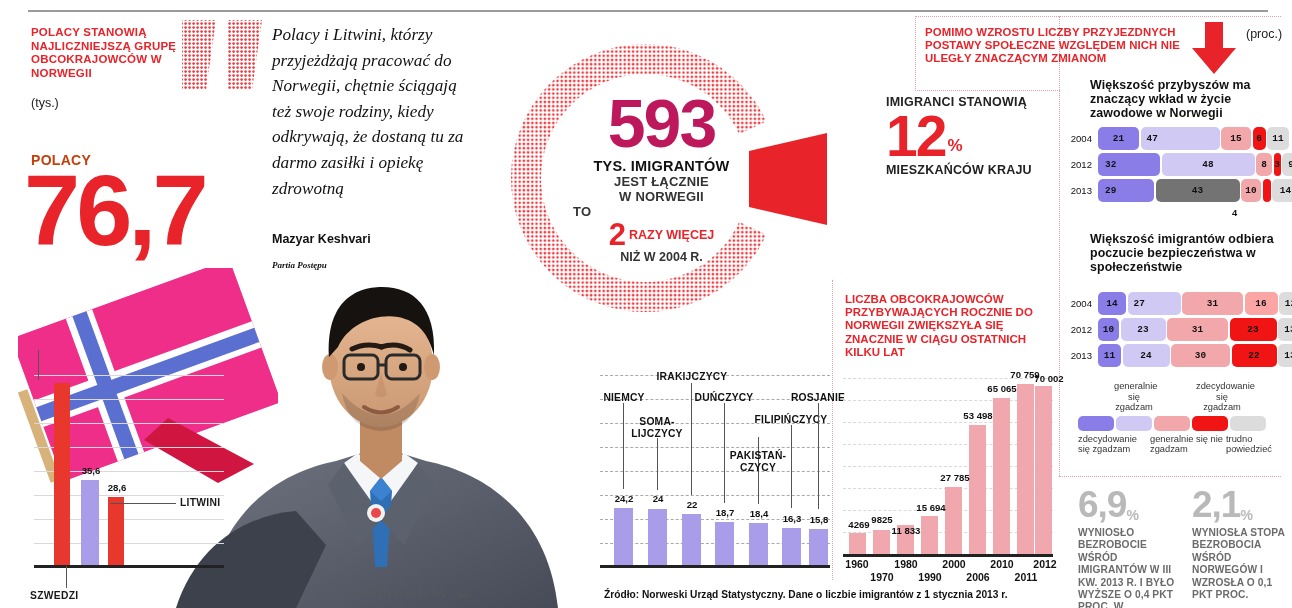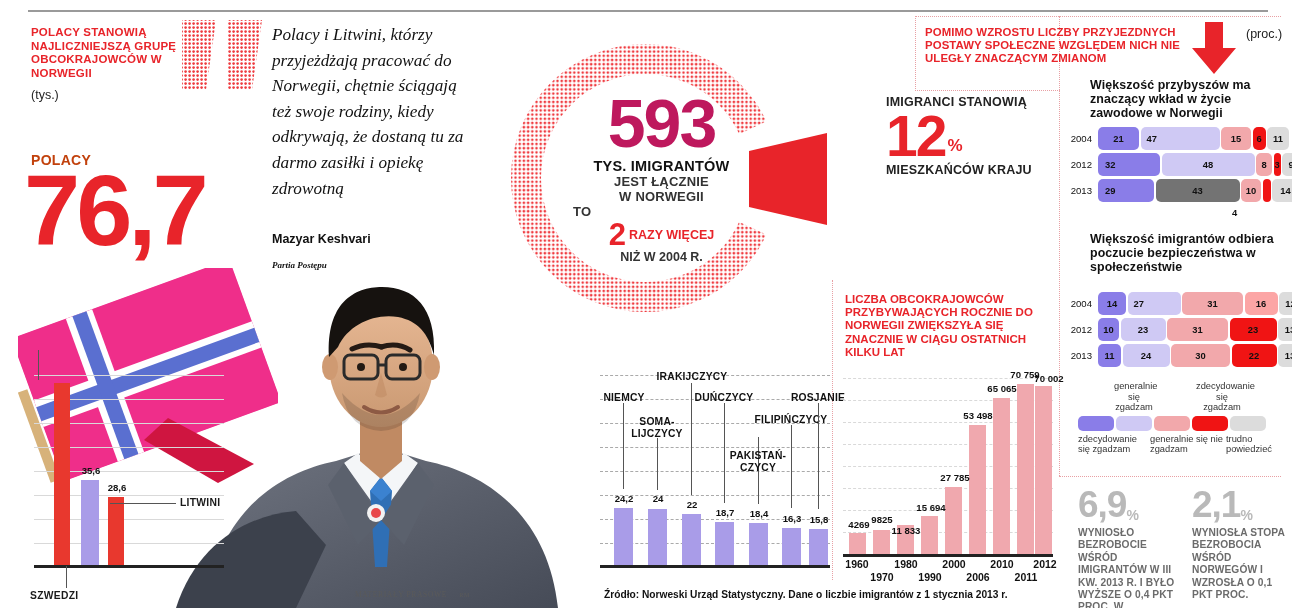"(tys.)" #left-head .tys { margin-top: 8px -> 16px }
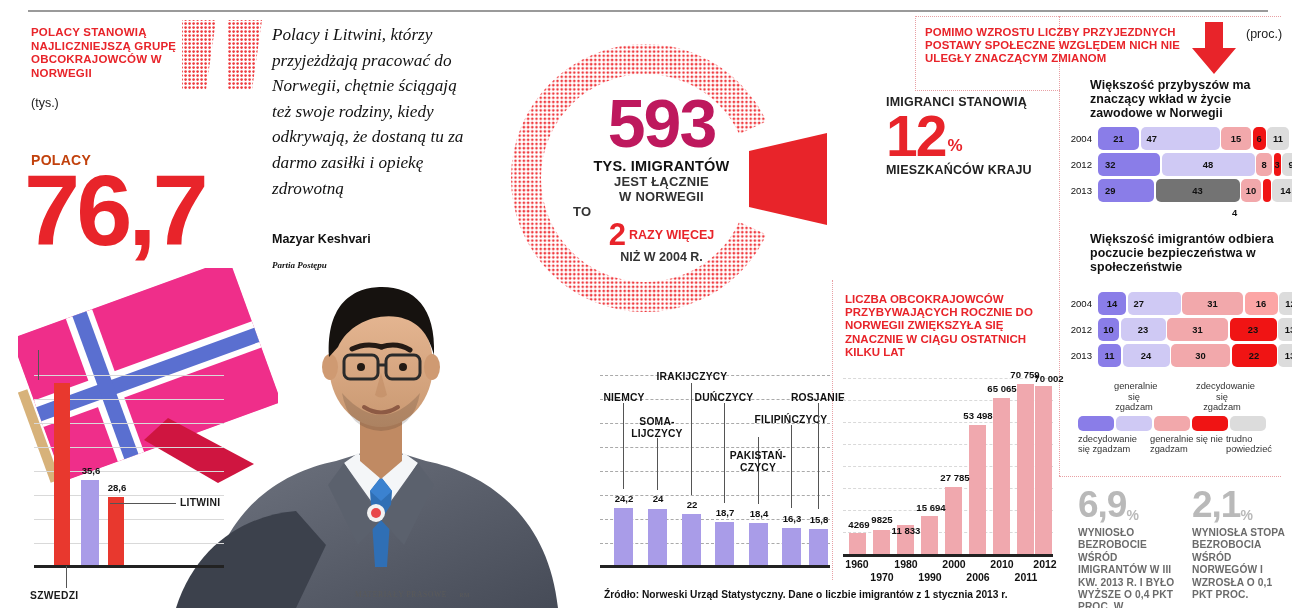"21" .seg { font-family: none -> Liberation Mono, monospace }
